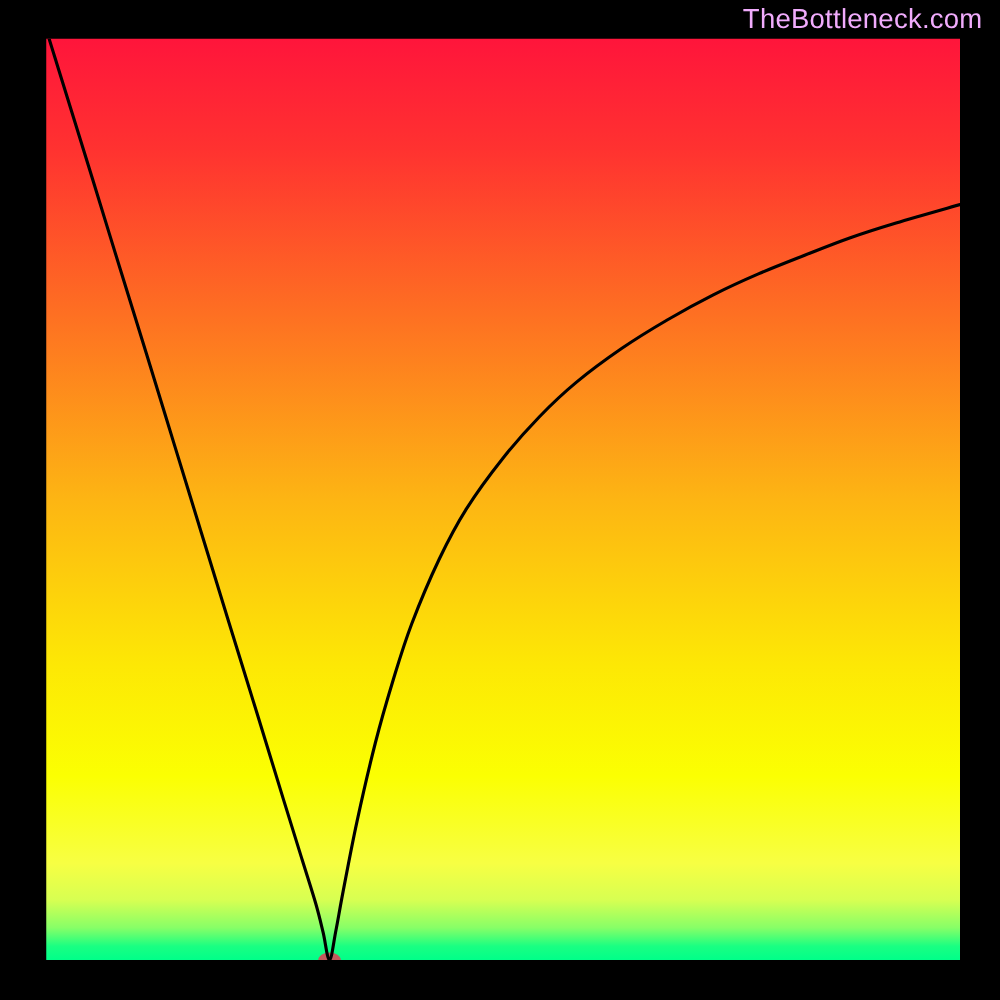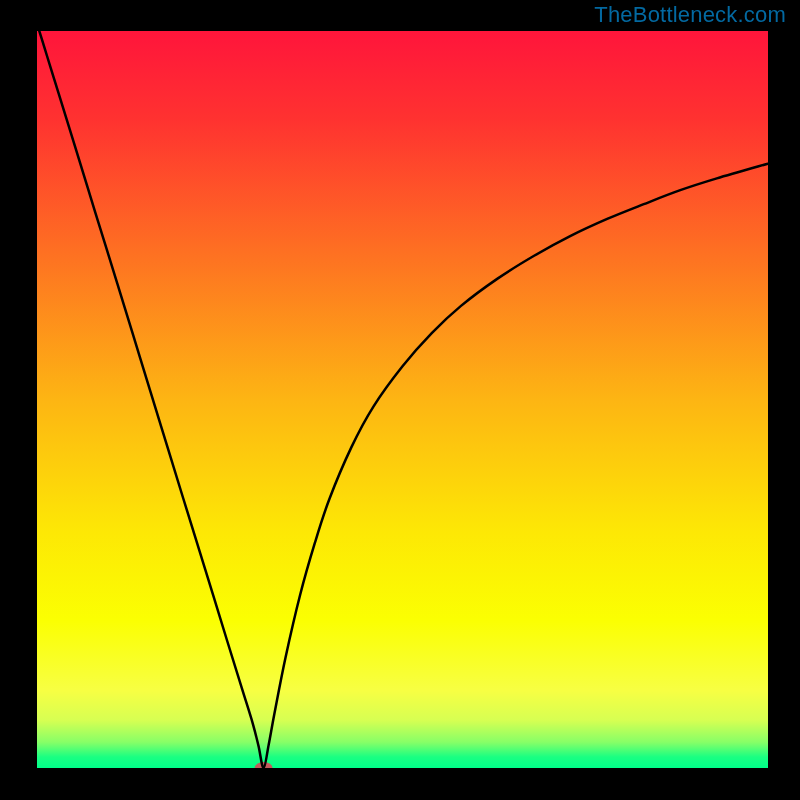"TheBottleneck.com" .watermark { color: #0369a1 -> #f0abfc }
